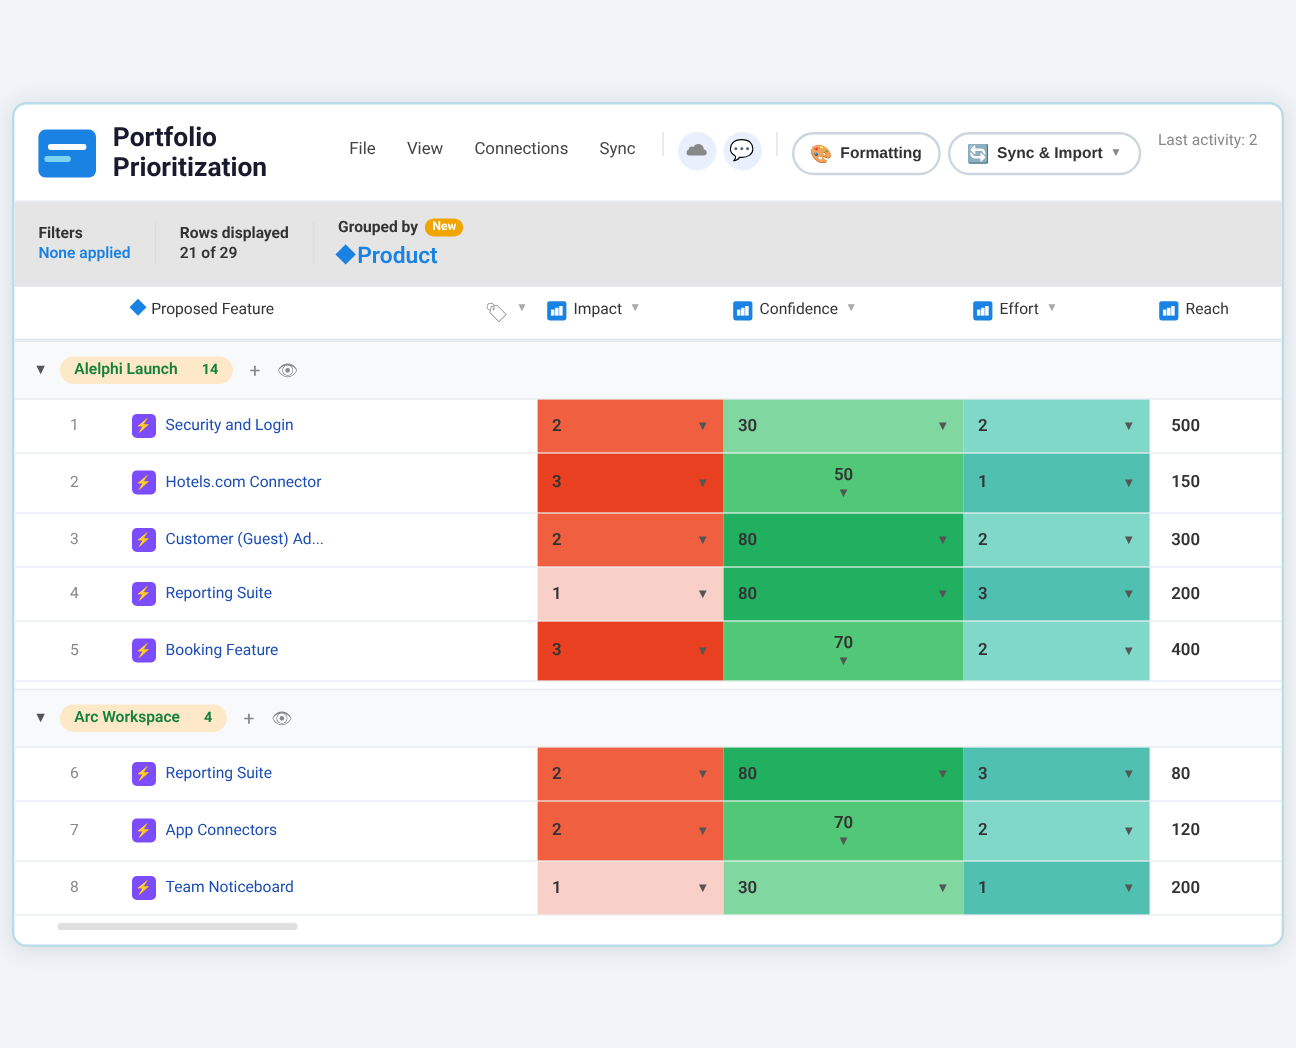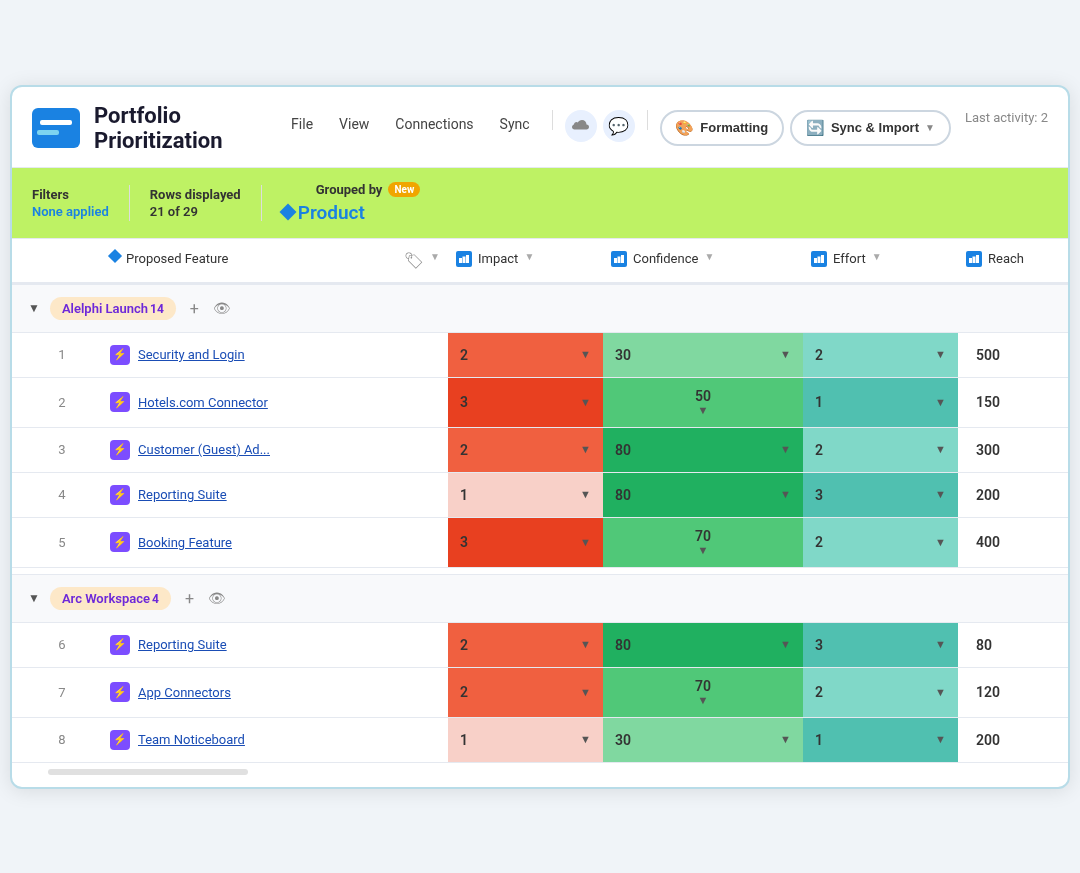"Filters" .filters-bar { background: #bef264 -> #e5e5e5 }
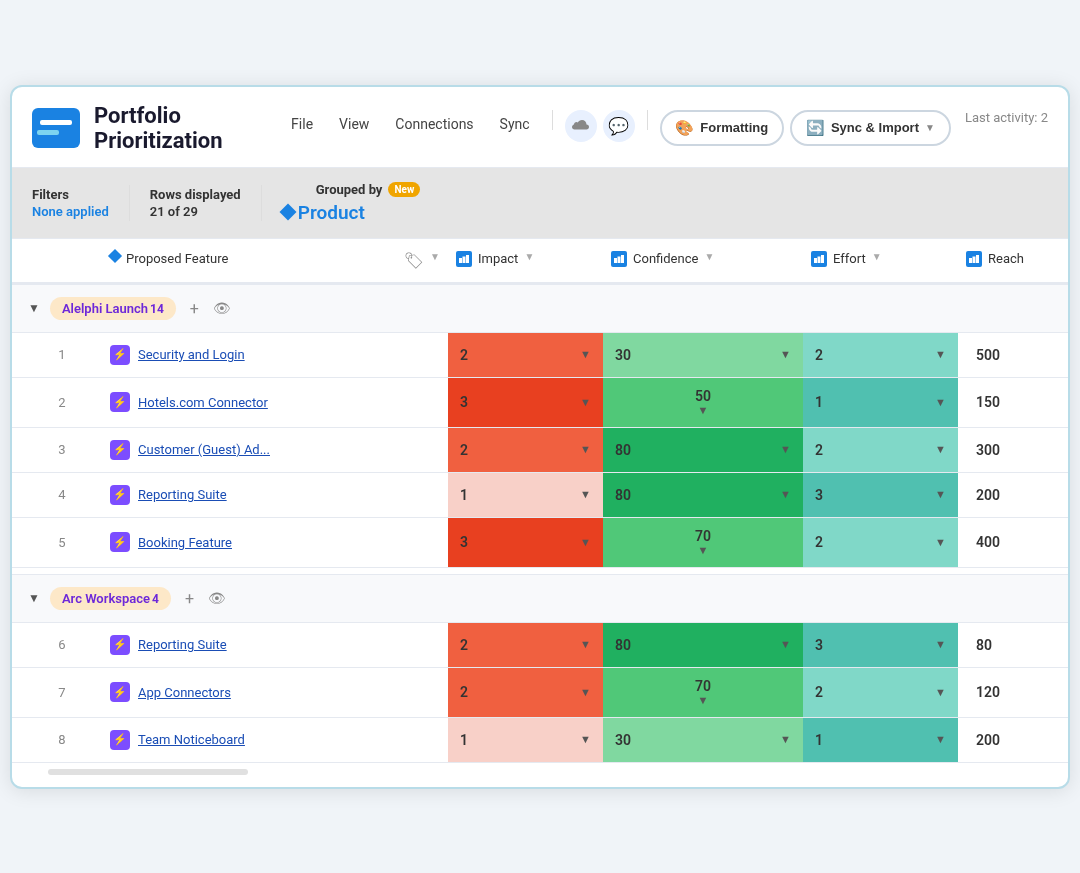"Grouped by" .grouped-by-label { margin-left: 34px -> none }
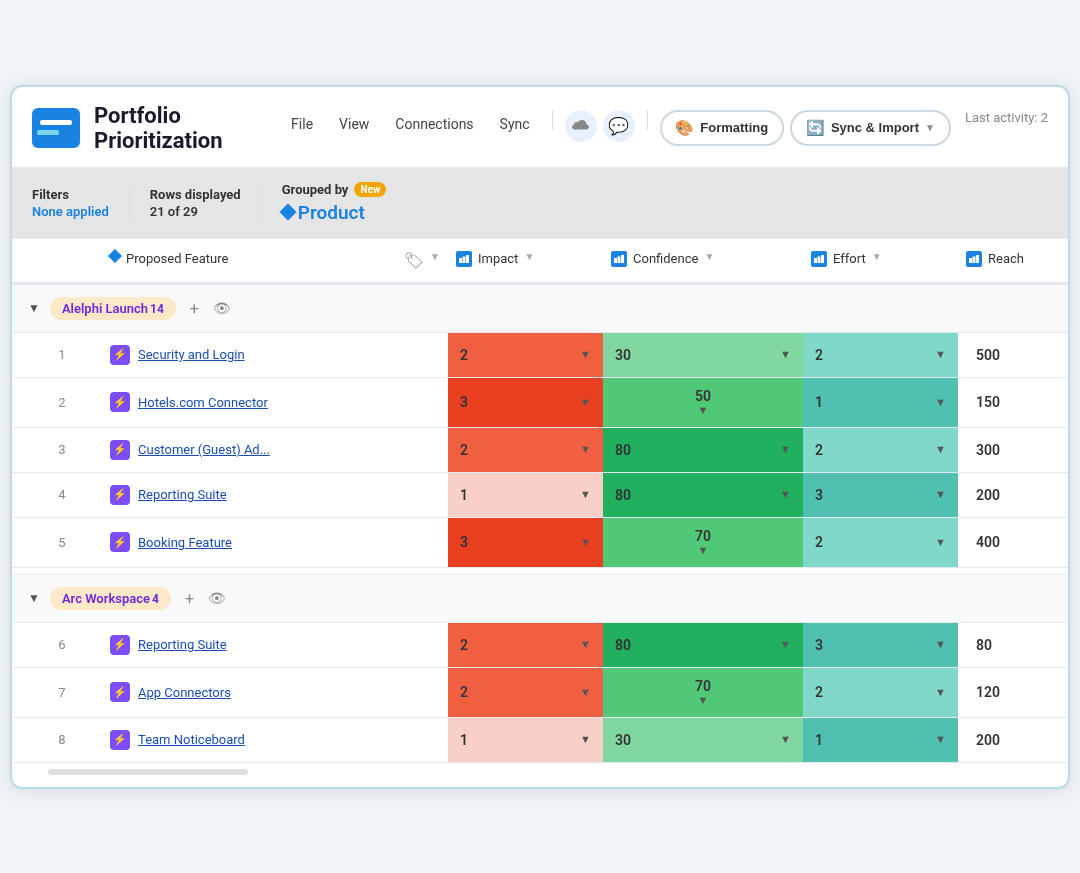"Alelphi Launch" .group-label { align-items: flex-end -> flex-start; color: #6d28d9 -> #15803d; gap: 2px -> 20px }
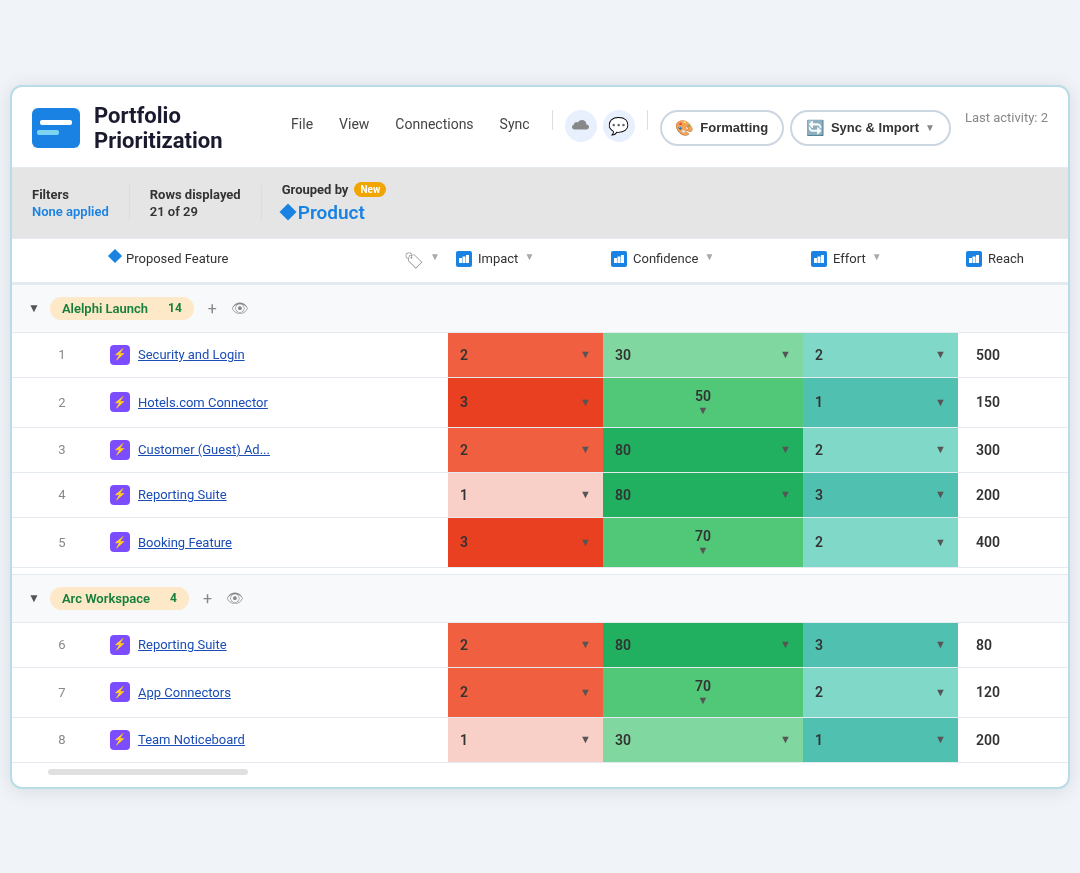"Security and Login" .feature-name { text-decoration: underline -> none }
